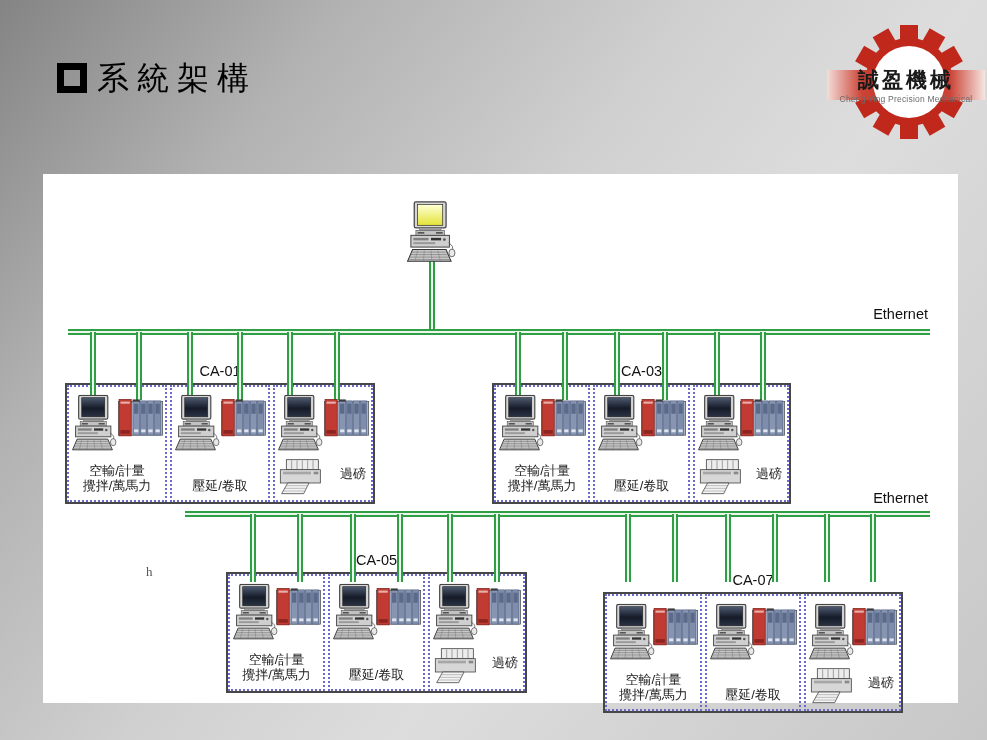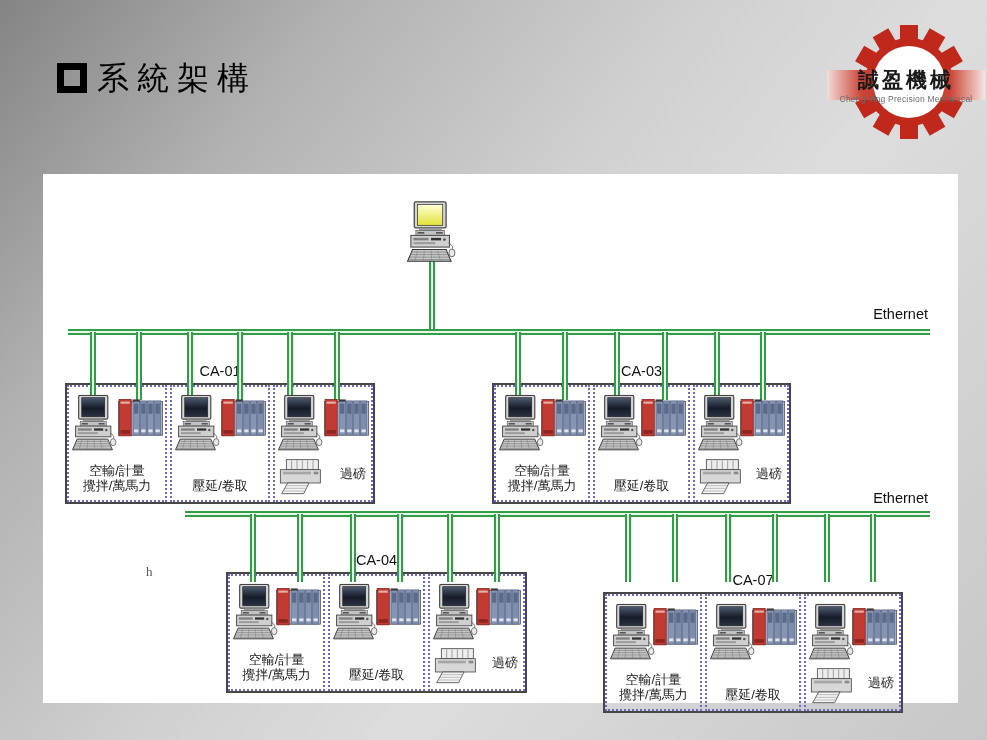"CA-04" div.group-name { text: CA-04 -> CA-05 }
